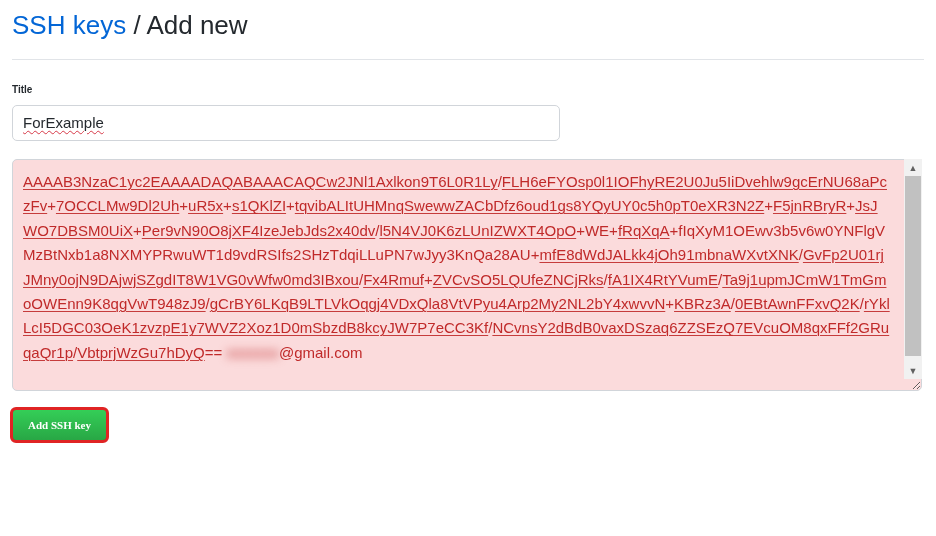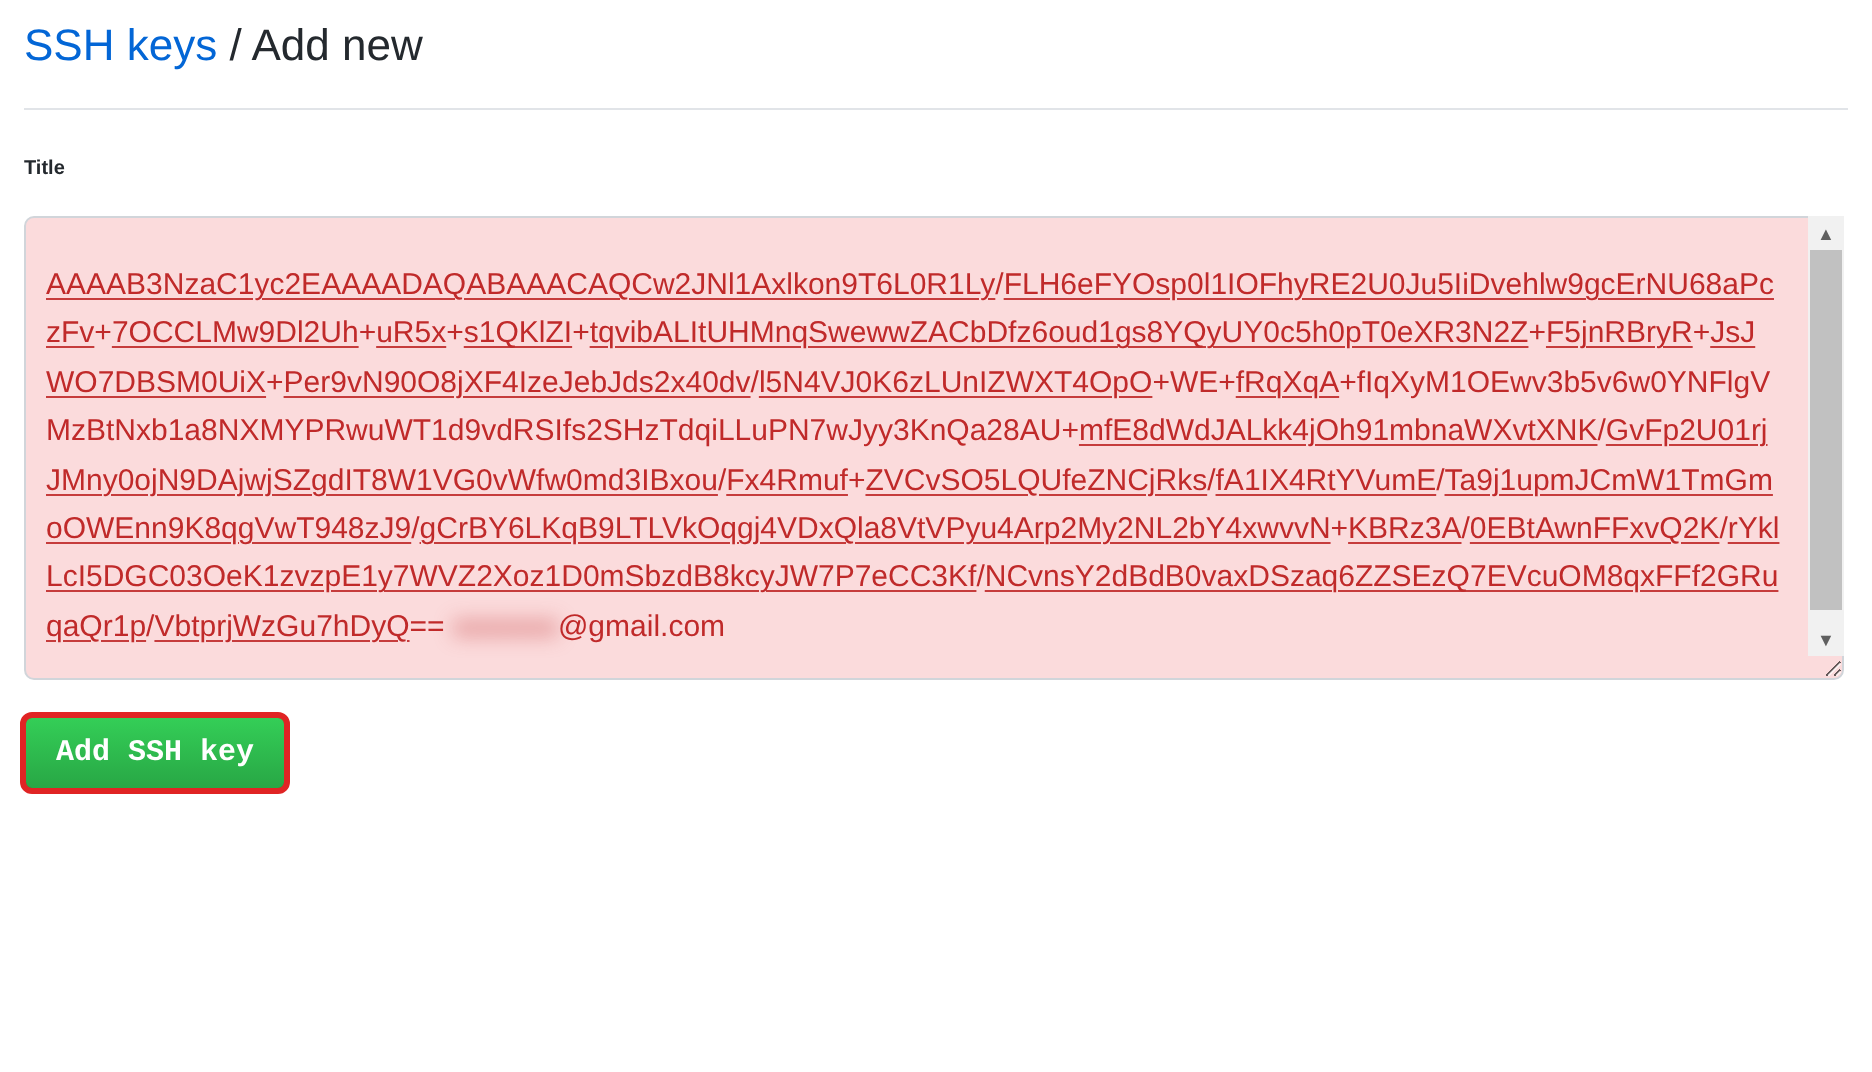"SSH keys / Add new" .breadcrumb { font-size: 22px -> 26px }
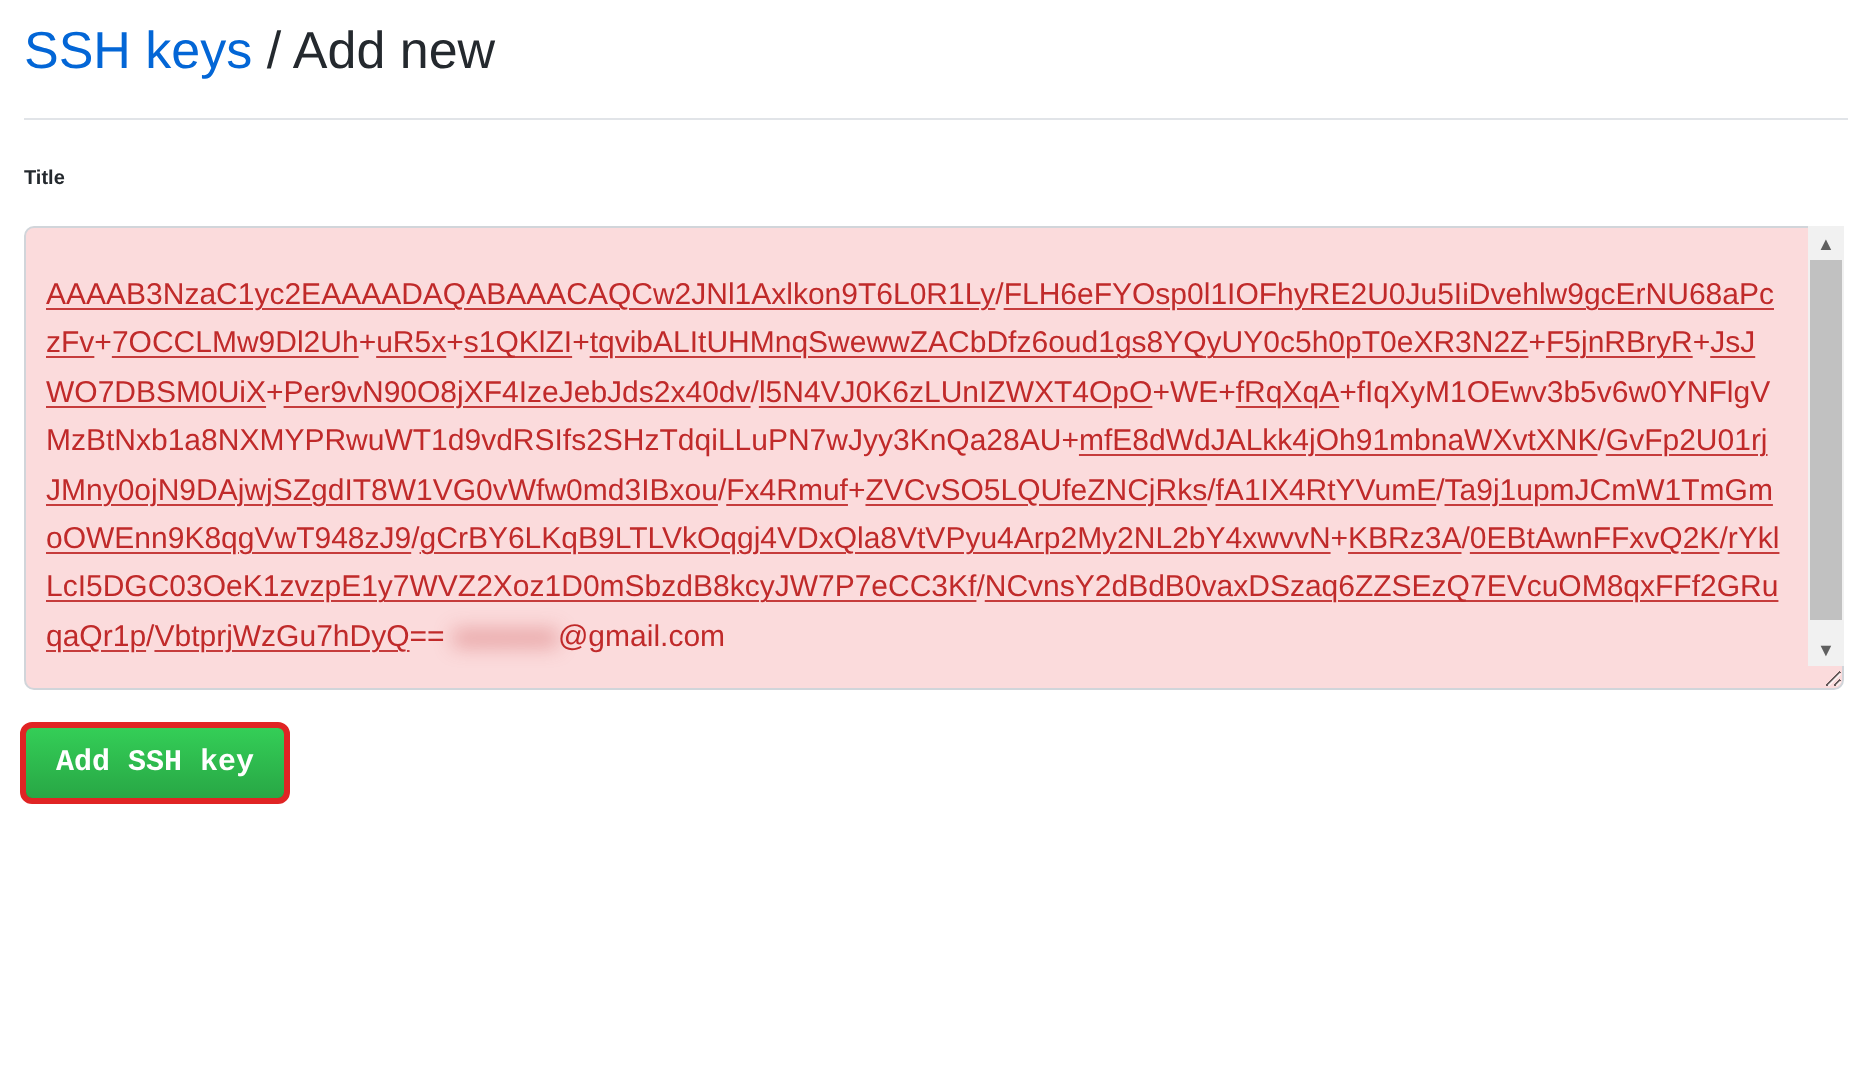"ForExample" div.text-input { html: none -> <div> <span>ForExample</span> </div> }
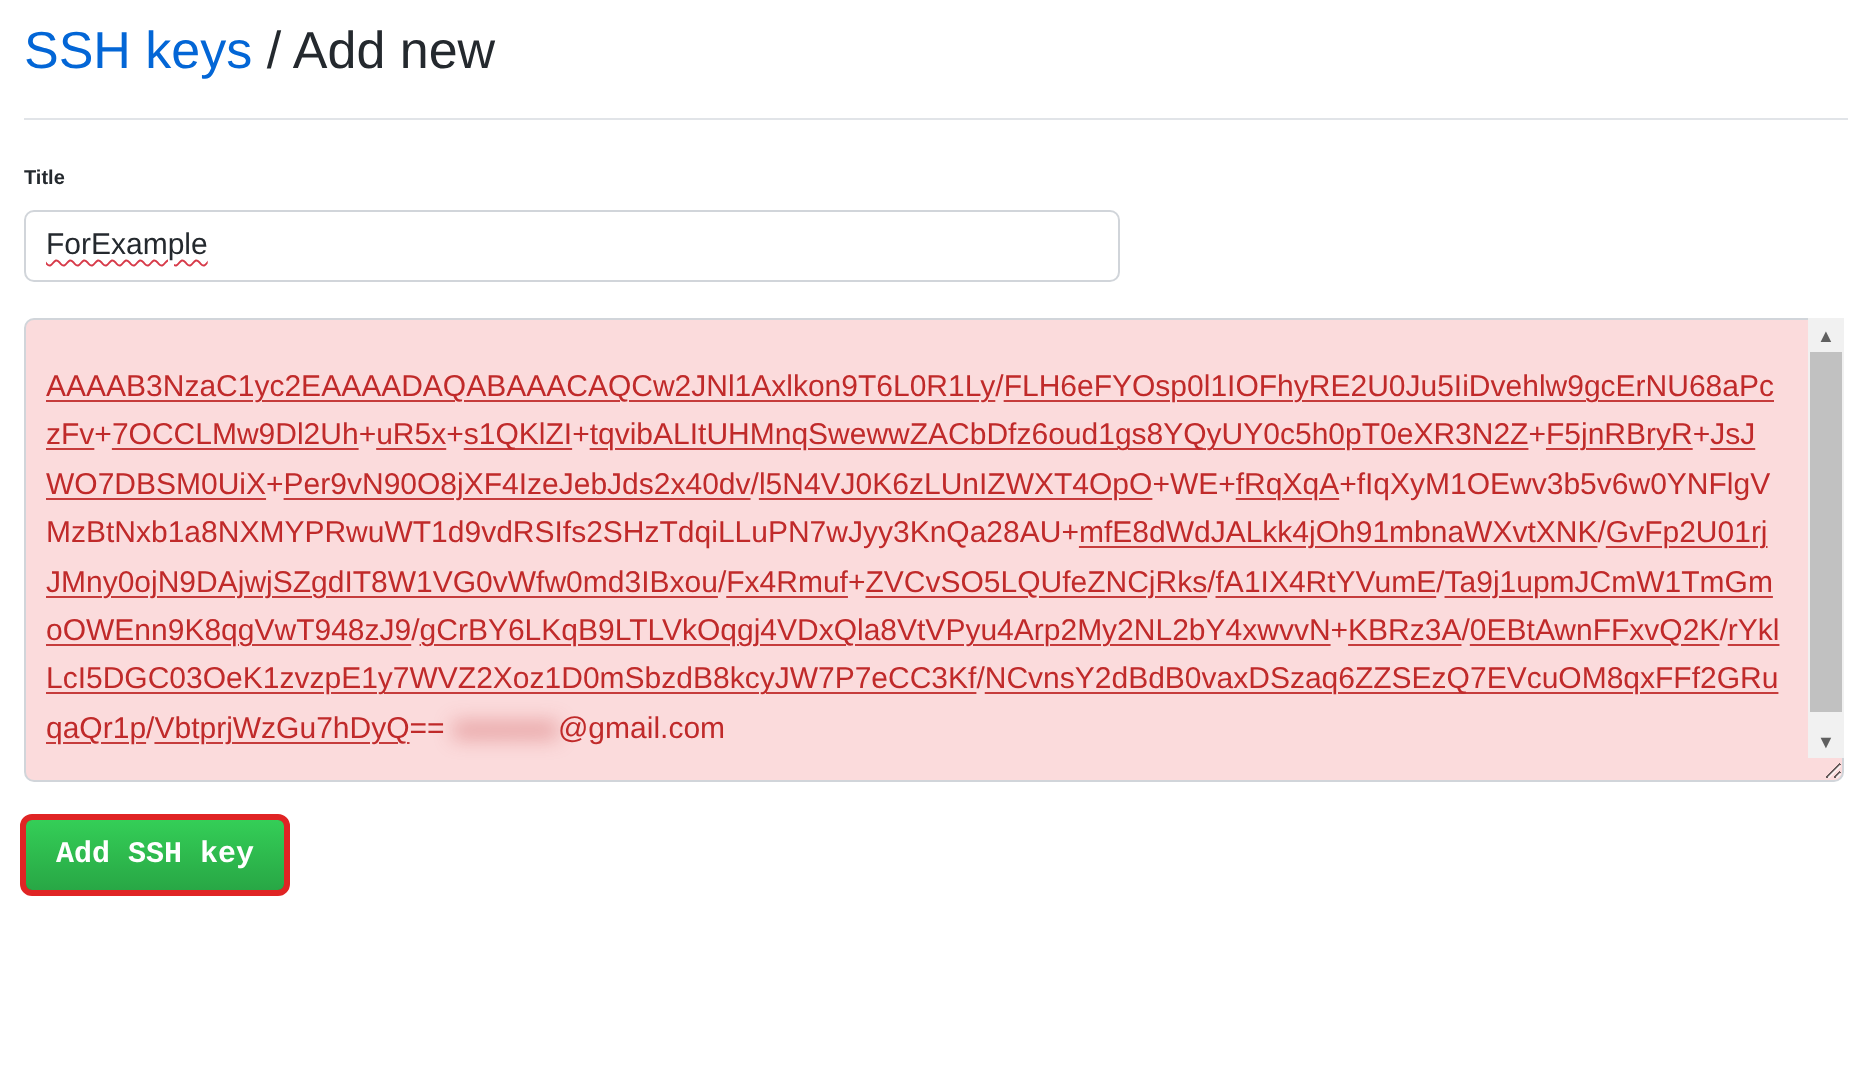"AAAAB3NzaC1yc2EAAAADAQABAAACAQCw2JNl1Axl" .key-textarea-visual { padding: 22px 30px 10px 10px -> 10px 30px 10px 10px }
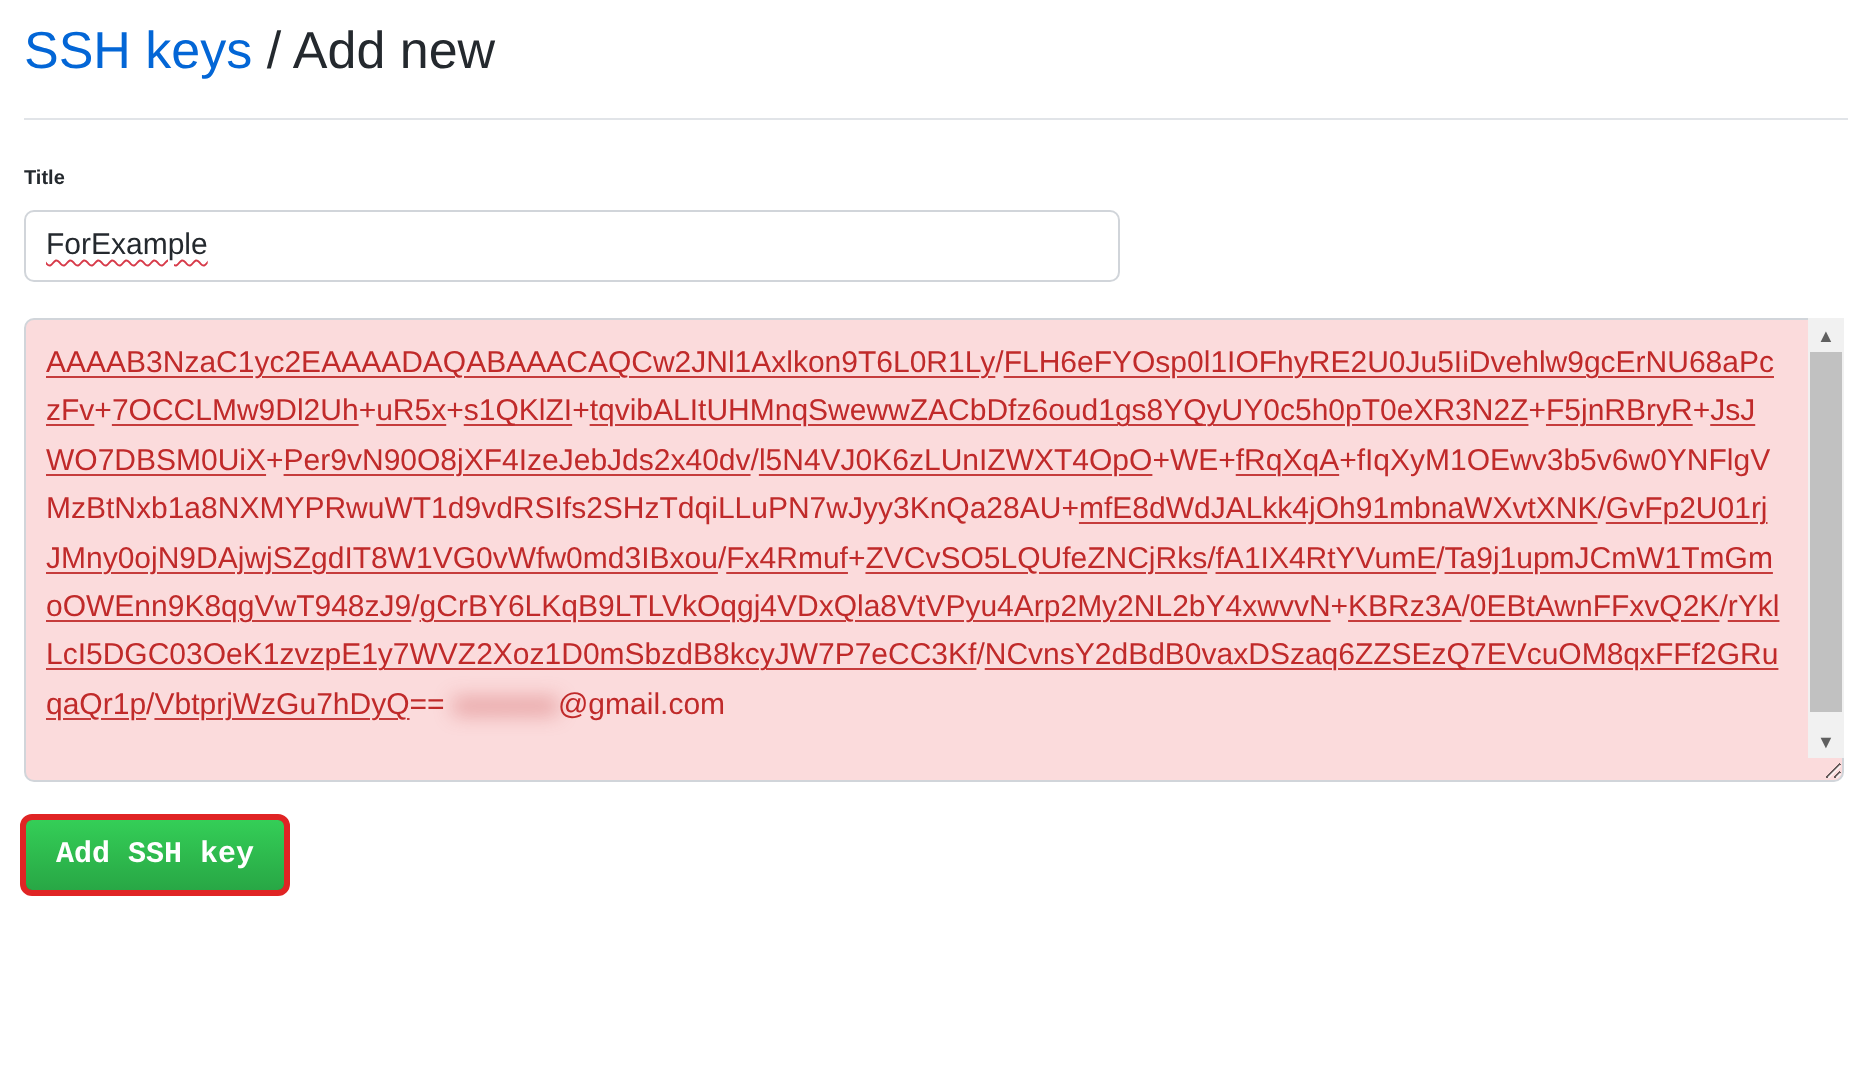"Add SSH key" .btn-primary { font-family: Liberation Mono, monospace -> Liberation Serif, serif; font-size: 15px -> 11px }
